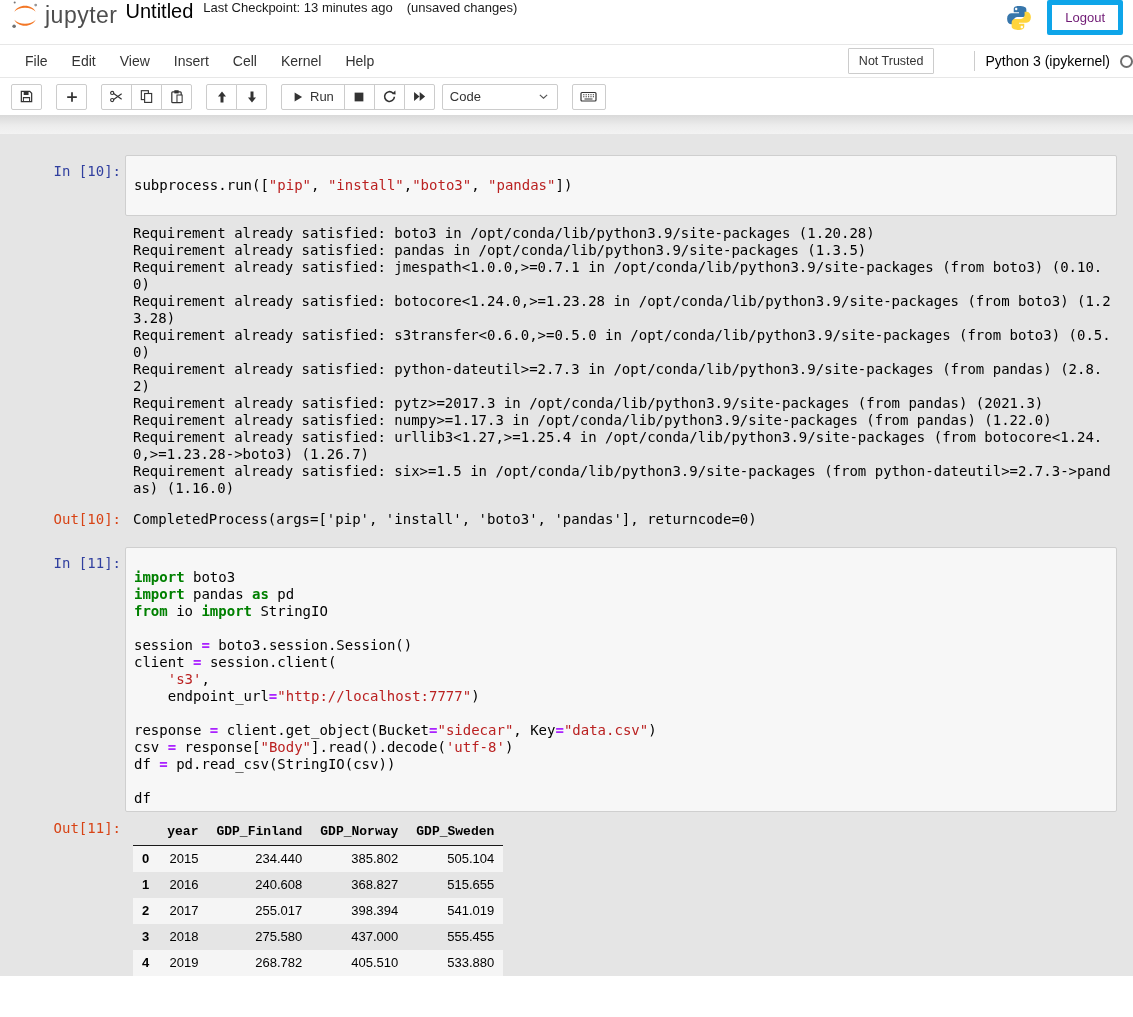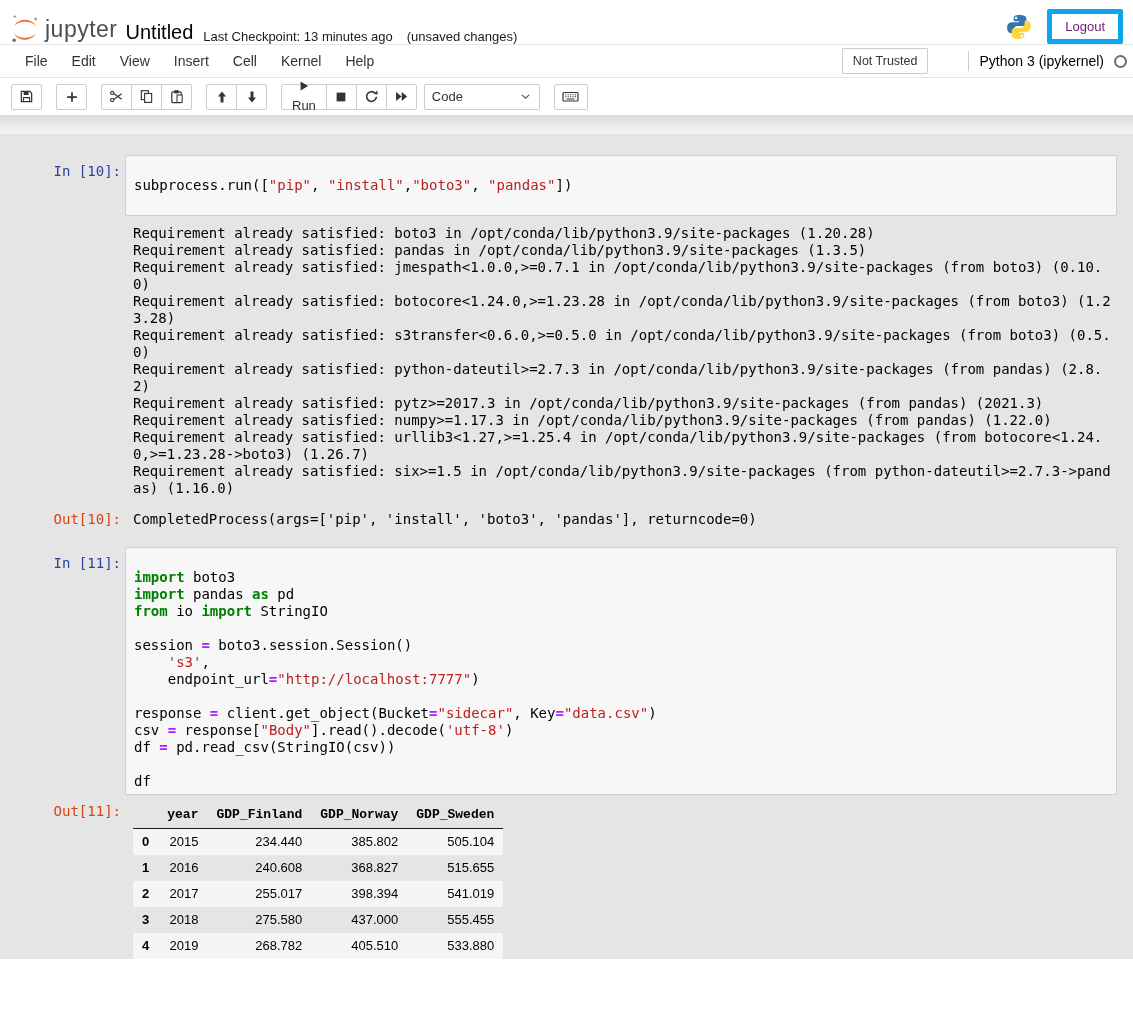"jupyter" .top-header { align-items: flex-end -> flex-start }
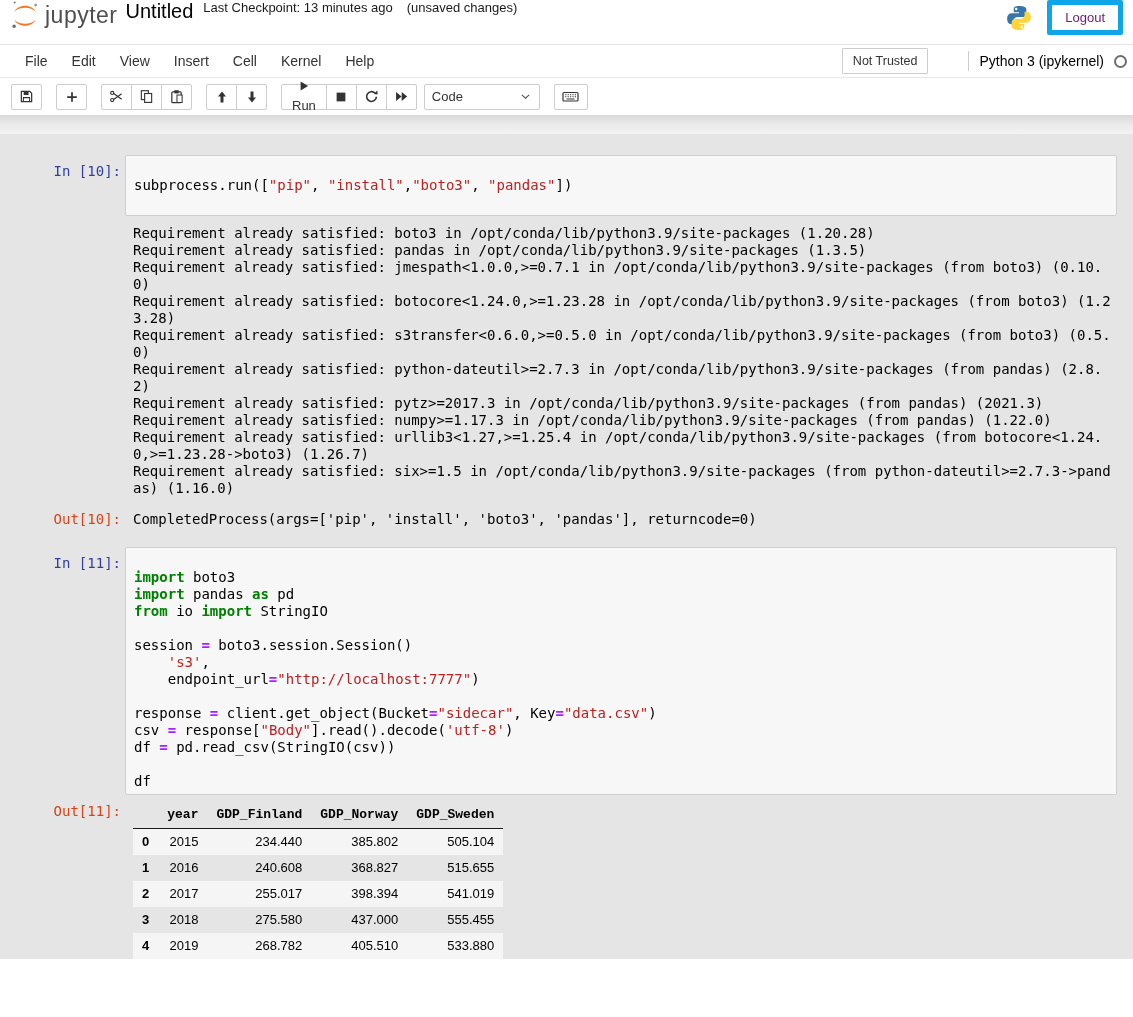"Not Trusted" .menubar-right { padding-right: 6px -> 0 }
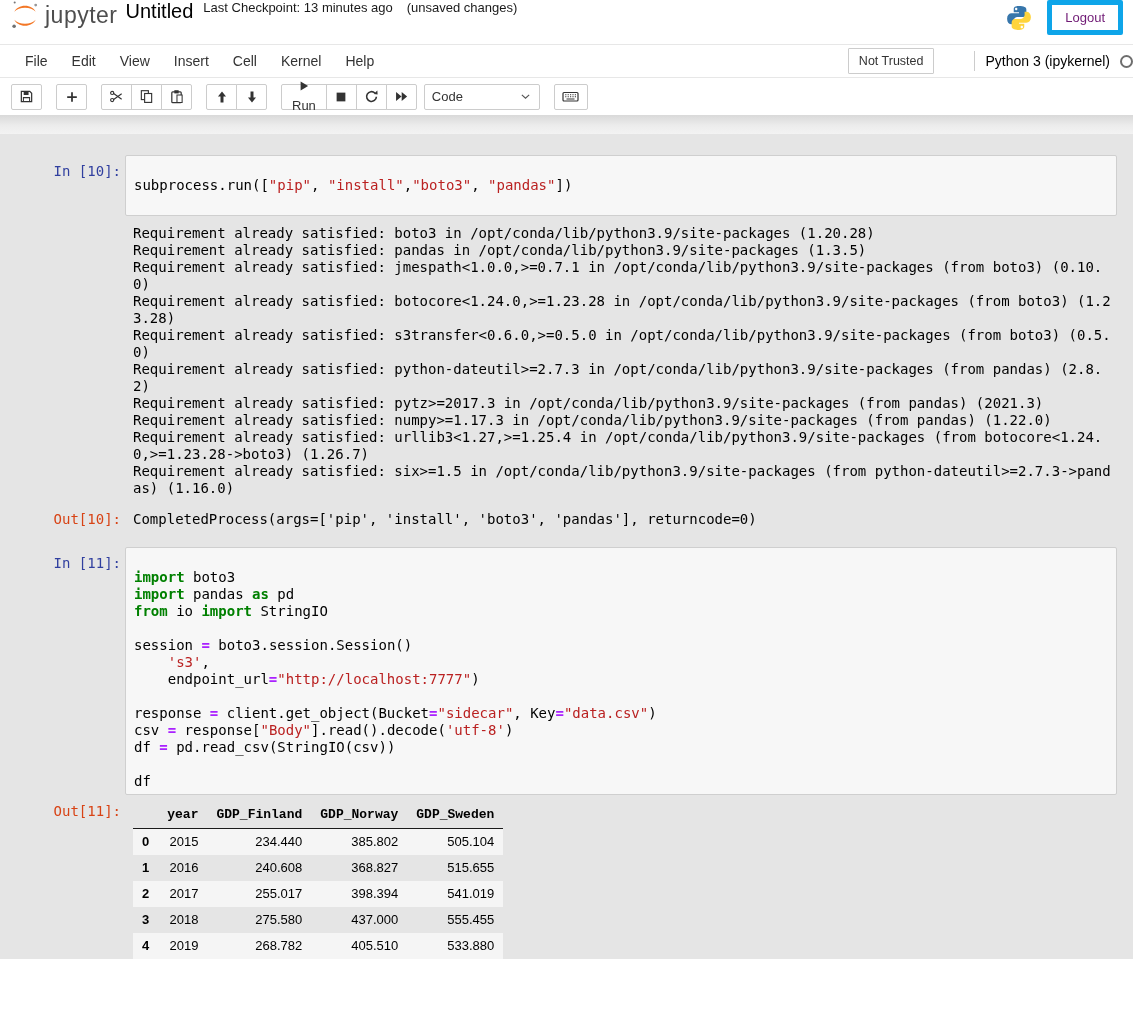"Run" .btn-group .tb-btn:first-child { flex-direction: column -> none }
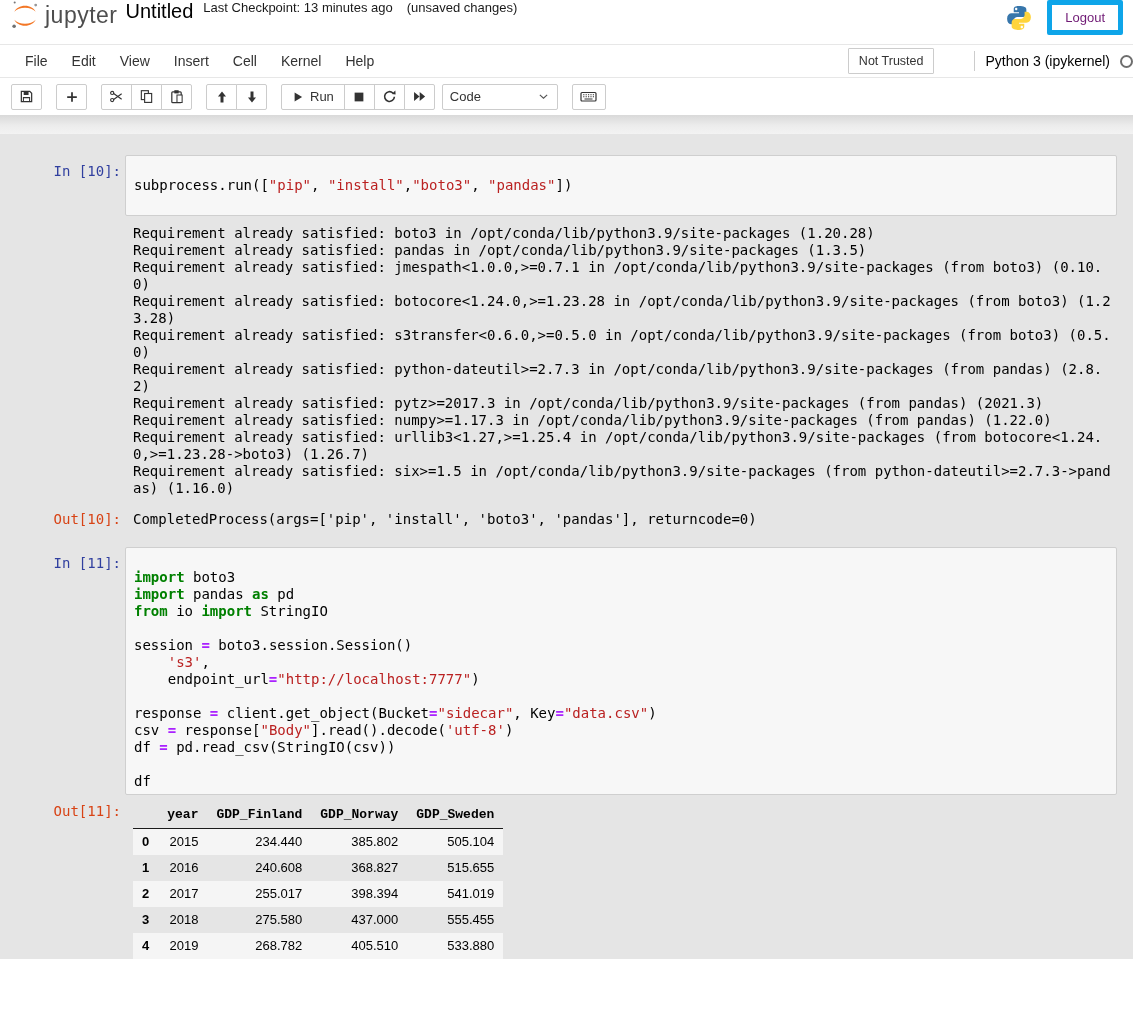"client = session.client(" div.cm-line { html: none -> <div><span>client </span><span>=</span><span> session.client(</span></div> }
